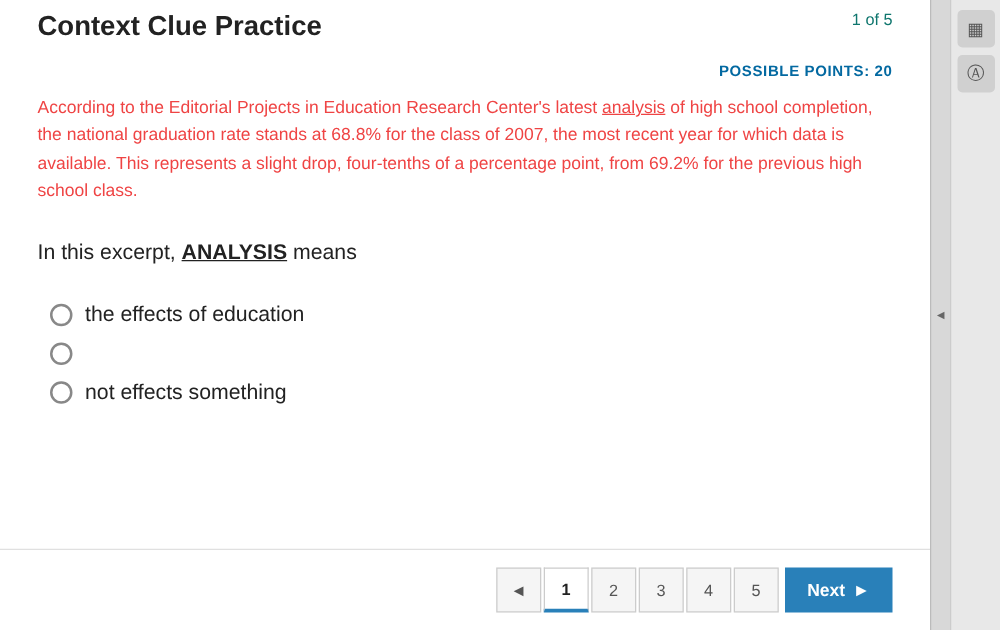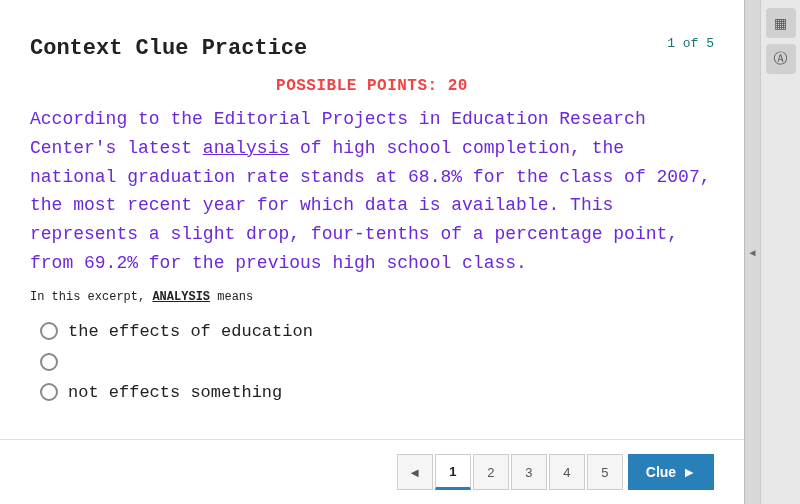"Context Clue Practice" .content-area { font-family: Liberation Mono, monospace -> none; padding: 36px 30px -> 8px 30px }
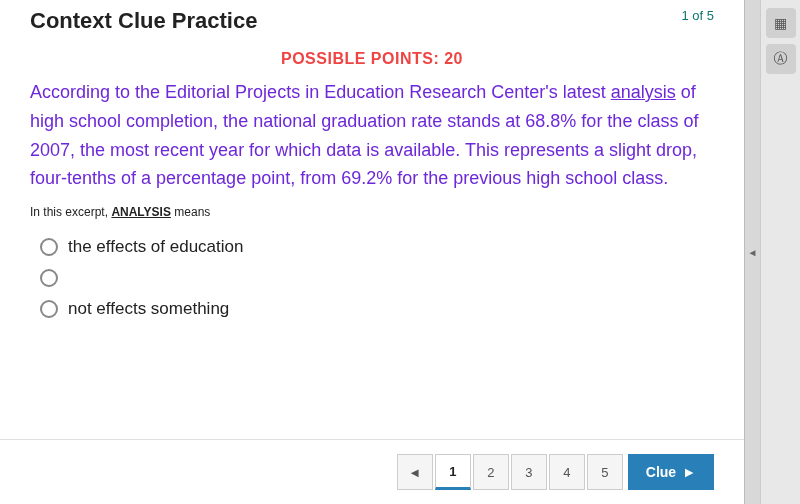"POSSIBLE POINTS: 20" .possible-points { color: #ef4444 -> #0369a1; font-size: 16px -> 12px; text-align: center -> right }
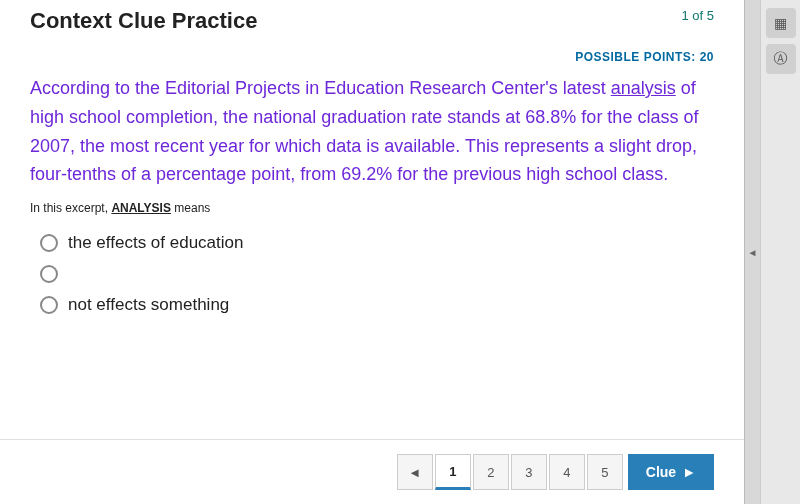"According to the Editorial Projects" .passage-text { color: #6d28d9 -> #ef4444; font-size: 18px -> 14px; margin-bottom: 12px -> 28px }
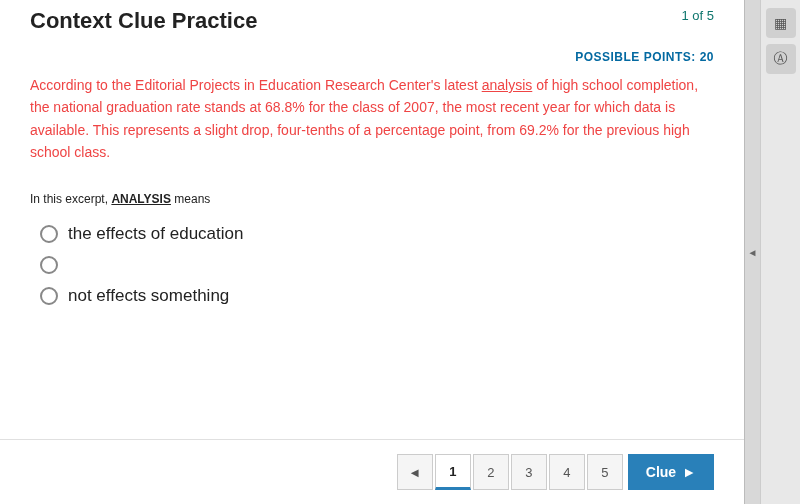"In this excerpt, ANALYSIS means" .question-prompt { font-size: 12px -> 17px; margin-bottom: 18px -> 30px }
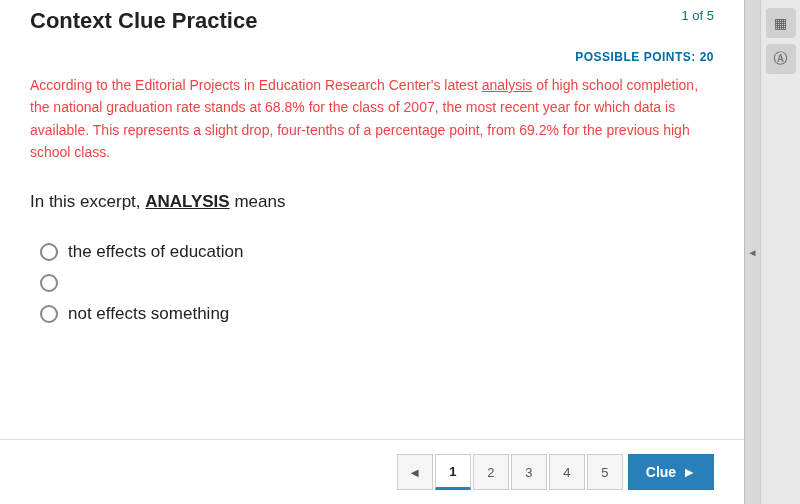"Clue" span { text: Clue -> Next }
